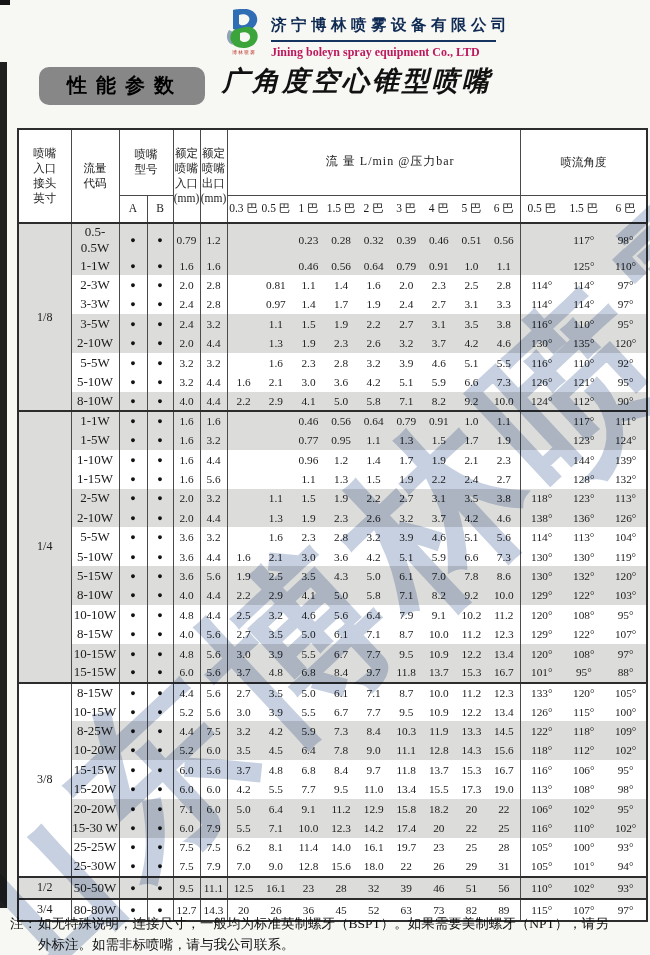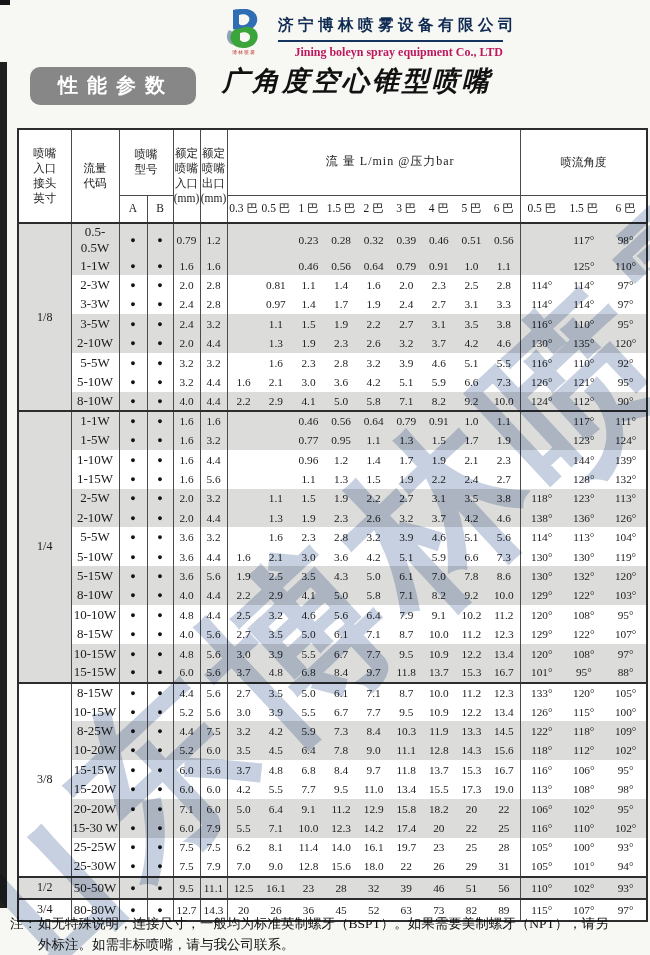"济宁博林喷雾设备有限公司" .company { left: 278px -> 271px; text-align: right -> left }
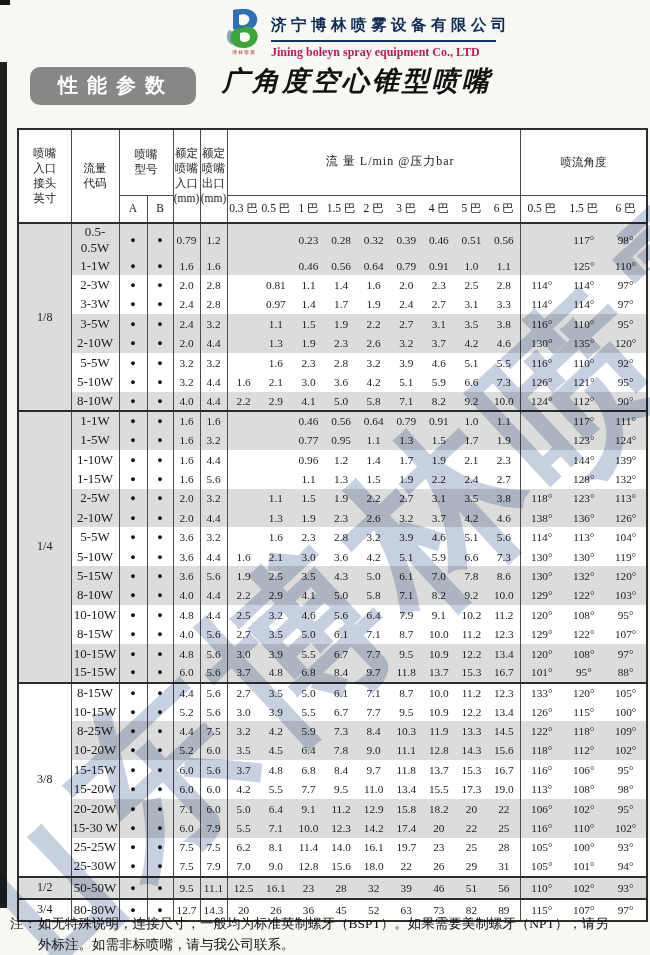"性能参数" .badge { color: #ffffff -> #000000; left: 30px -> 39px }
